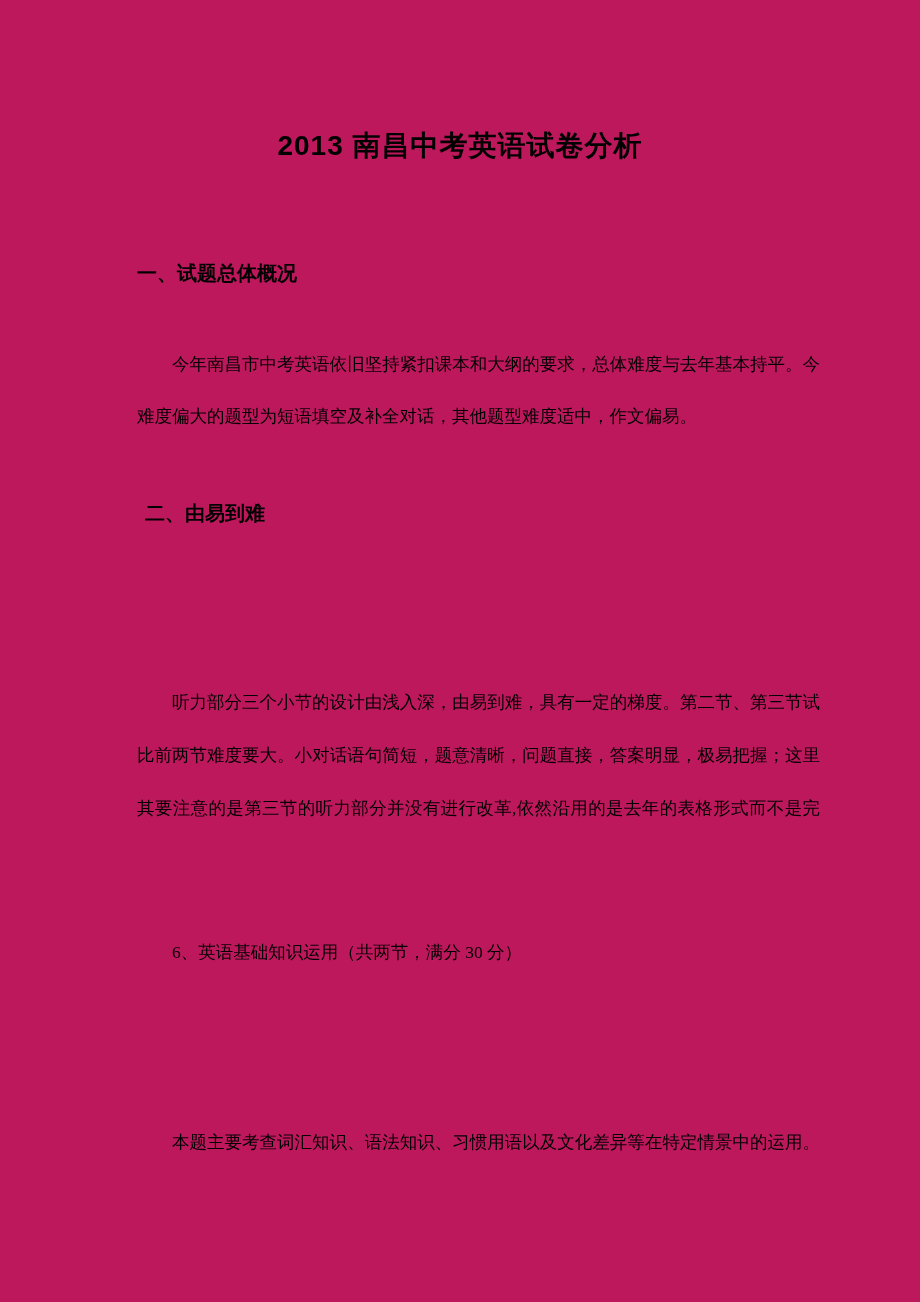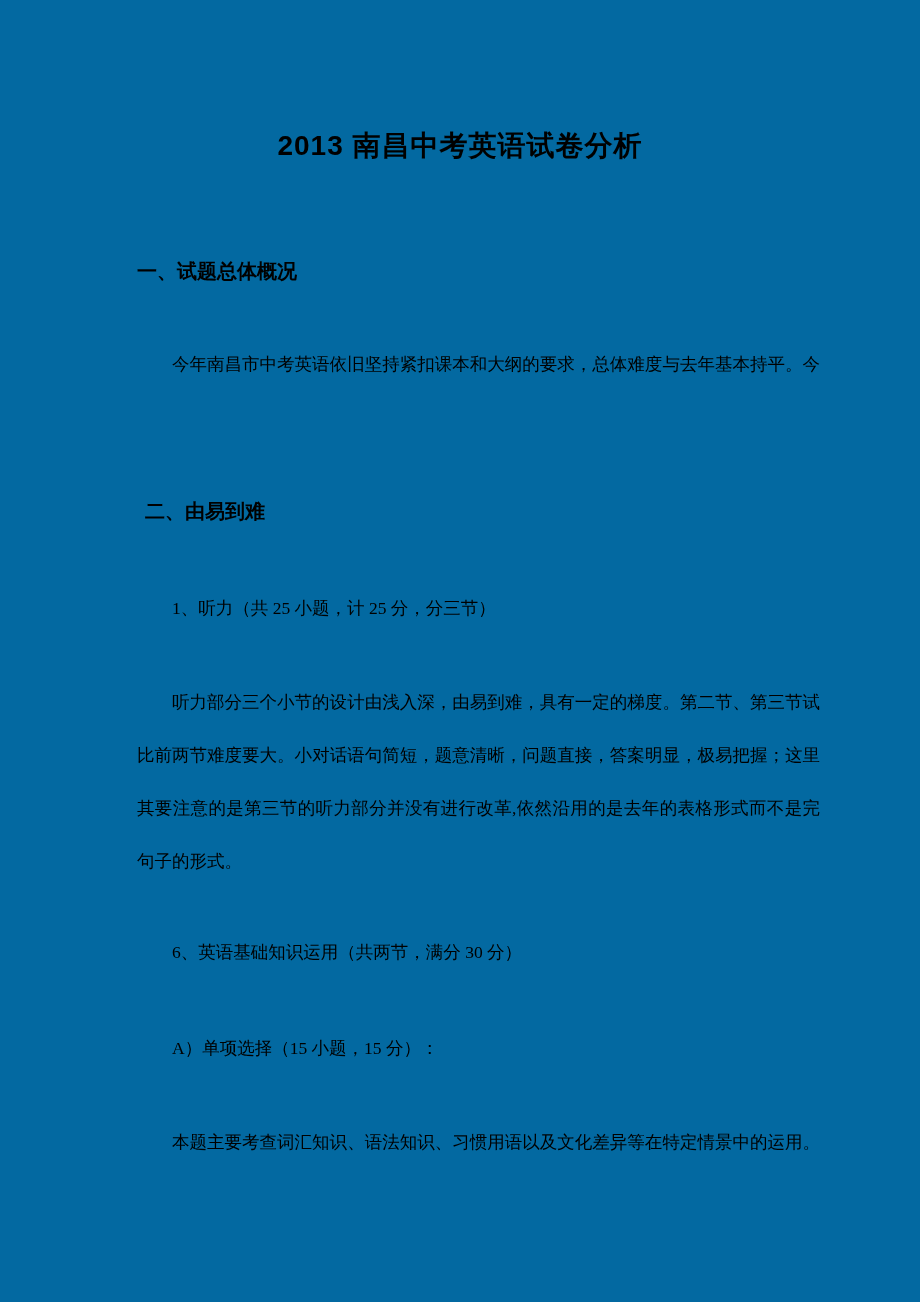"2013 南昌中考英语试卷分析" .page { background: #0369a1 -> #be185d }
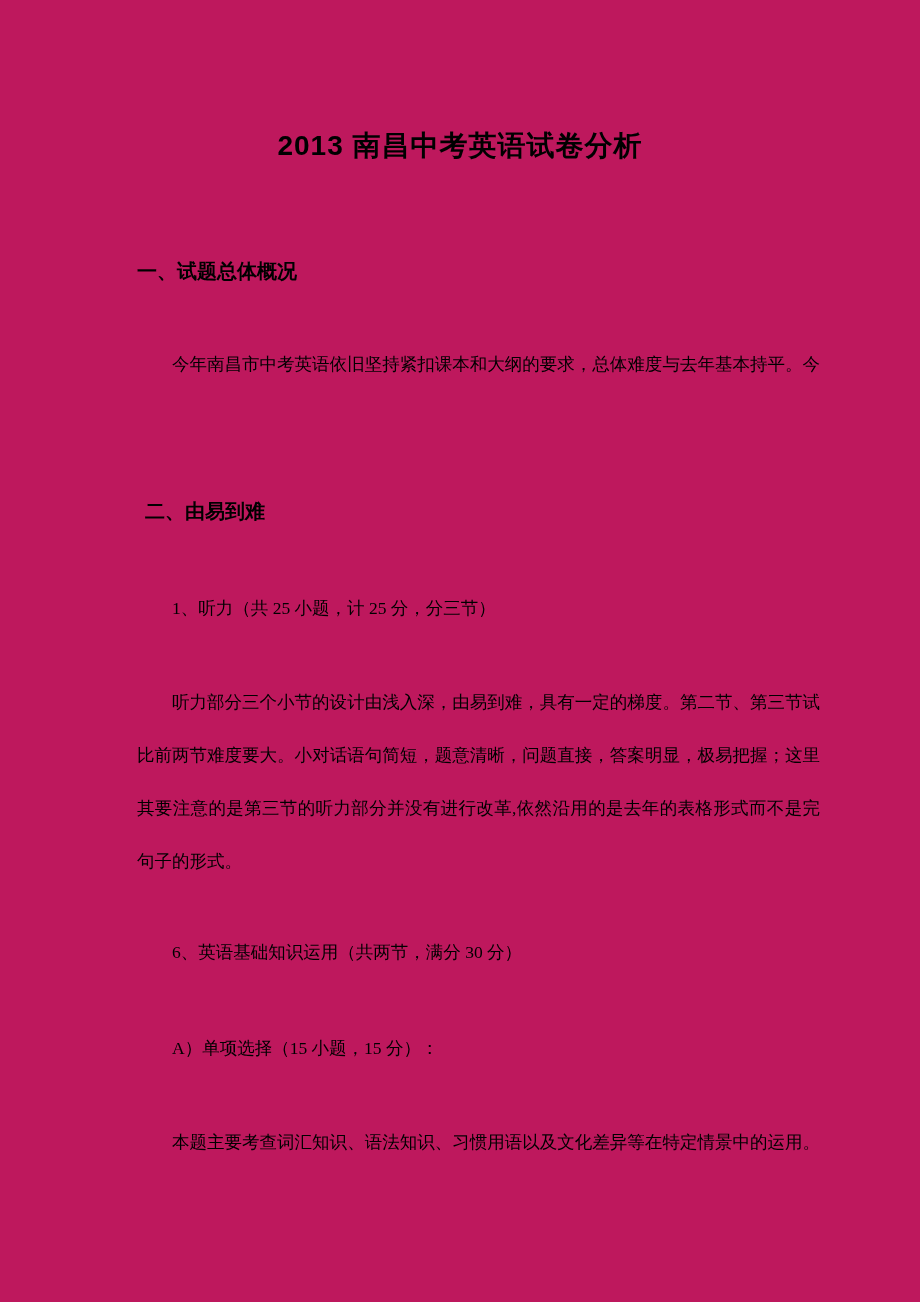"一、试题总体概况" .heading { font-family: Liberation Mono, monospace -> Liberation Sans, sans-serif }
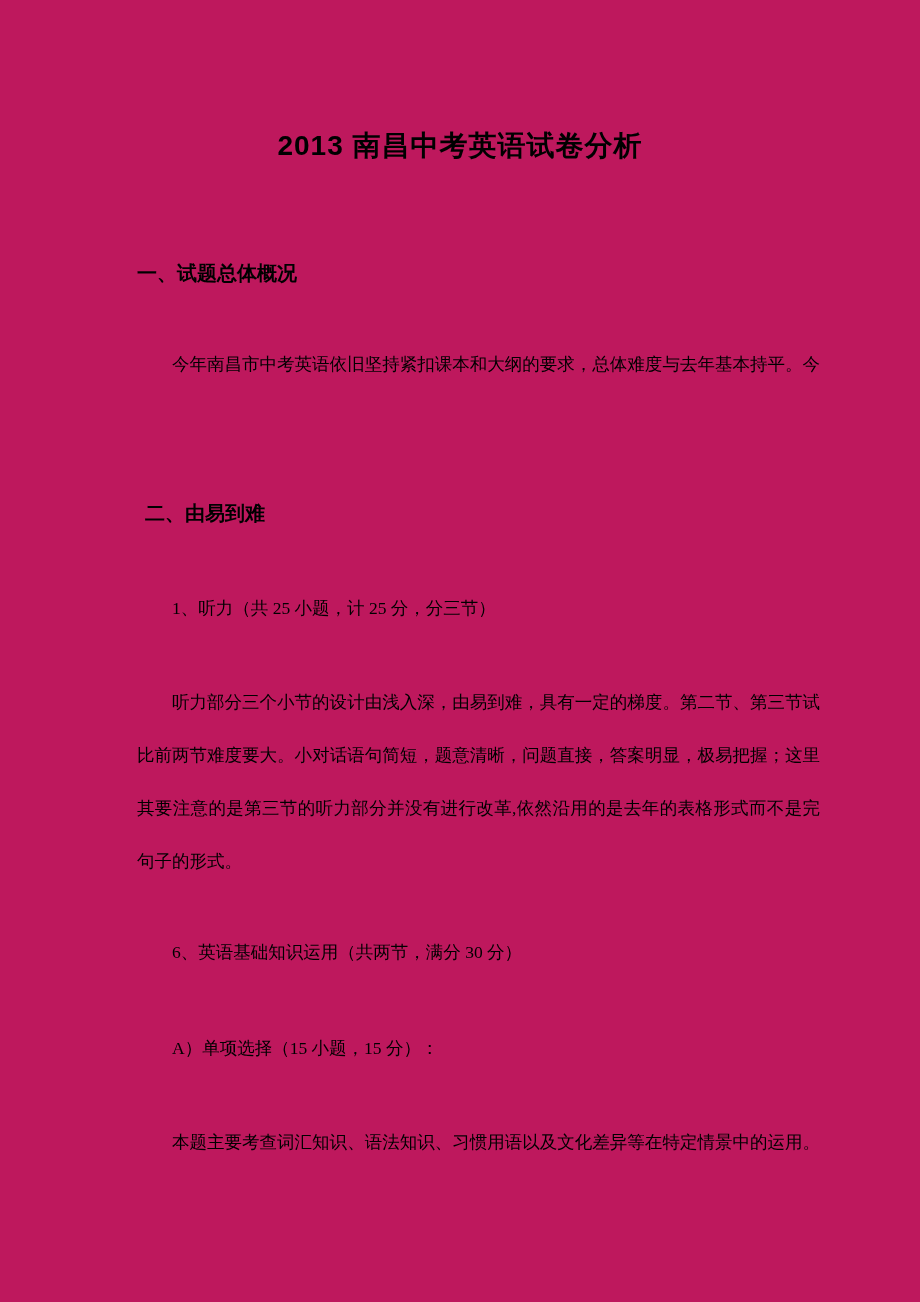"难度偏大的题型为短语填空及补全对话，其他题型难度适中，作文偏易。" div.bodyline { html: none -> <div>难度偏大的题型为短语填空及补全对话，其他题型难度适中，作文偏易。</div> }
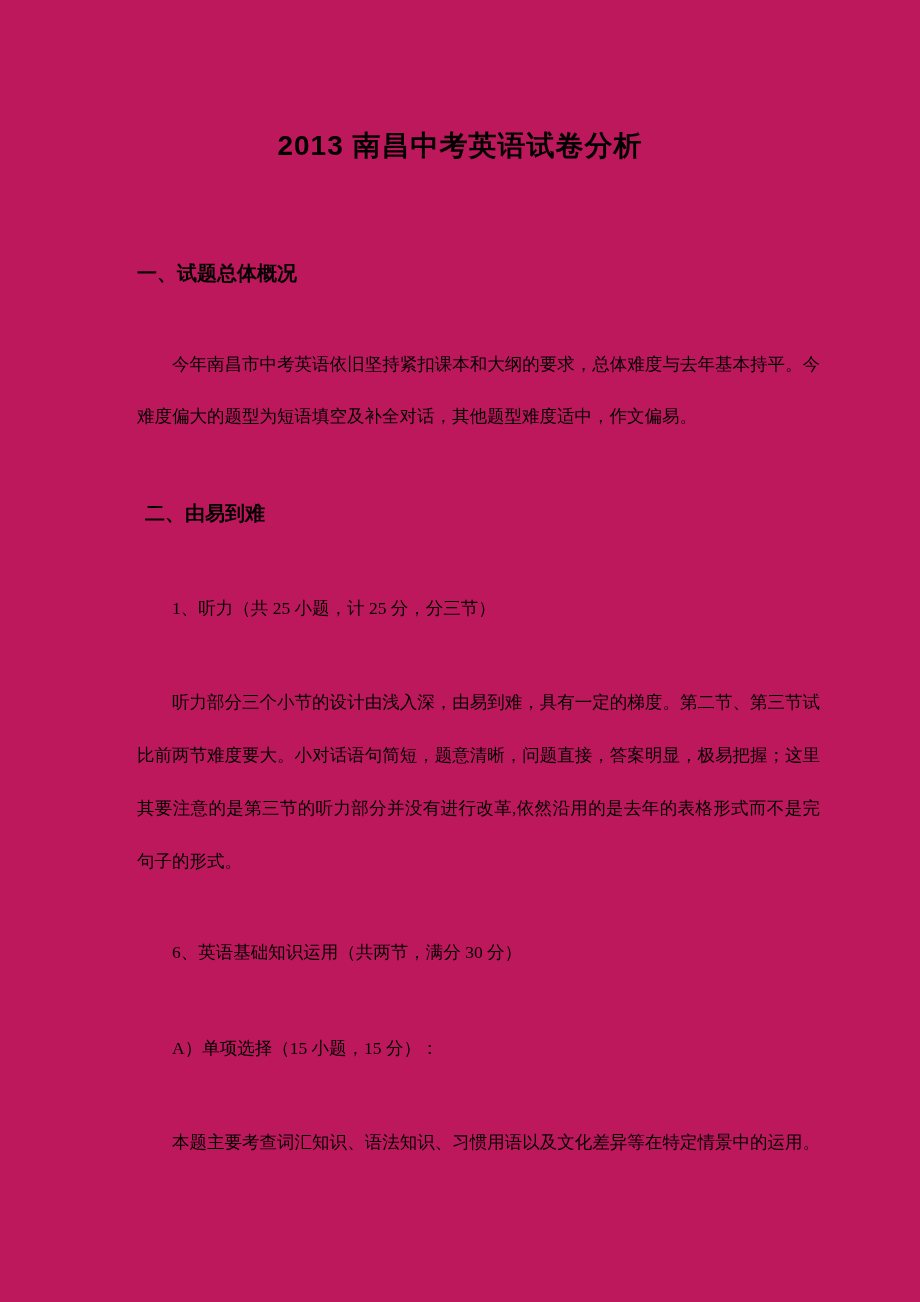"1、听力（共 25 小题，计 25 分，分三节）" div.bodyline { html: <div>1、听力（共 25 小题，计 25 分，分三节）</div> -> none }
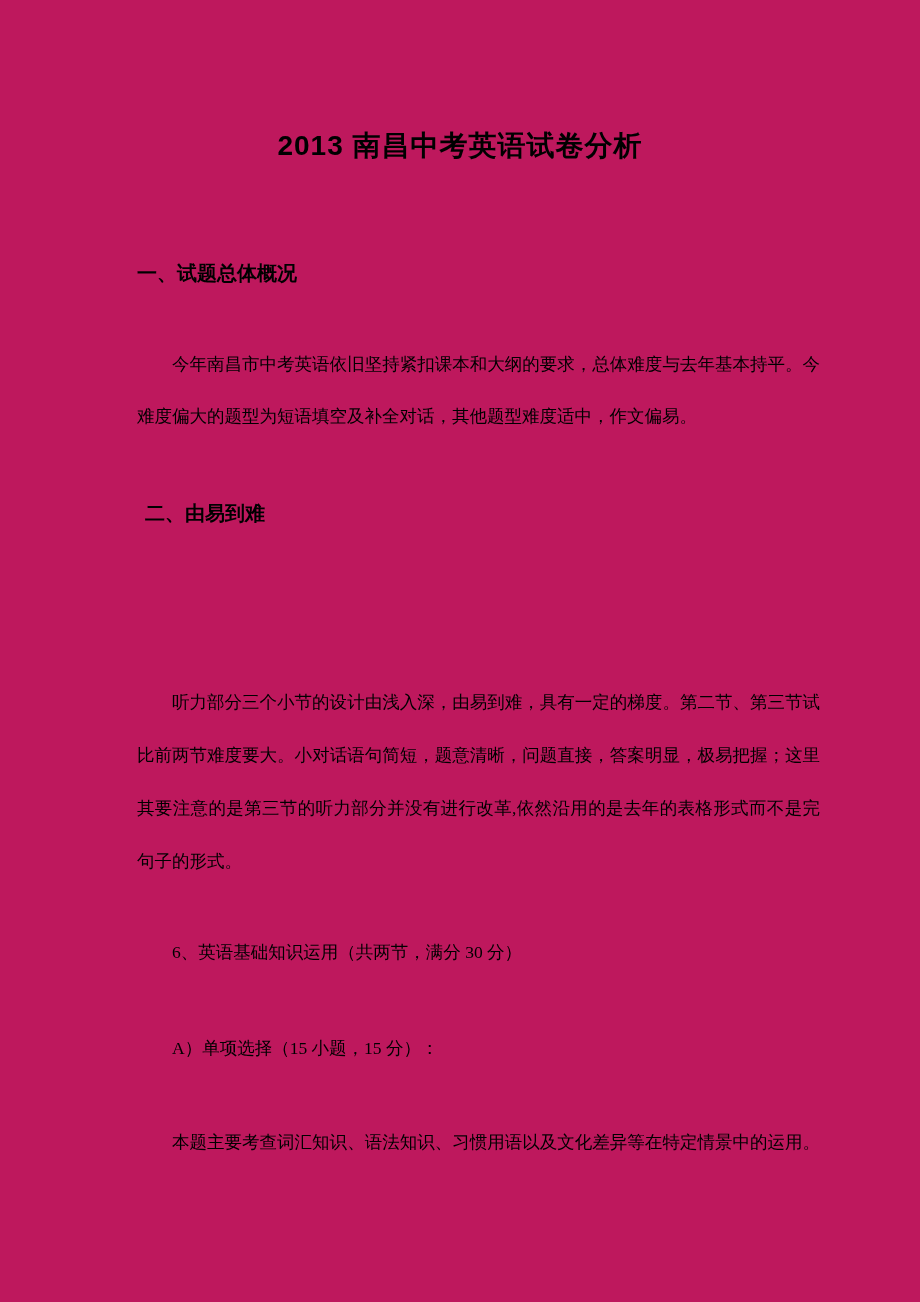"句子的形式。" div.bodyline { html: <div>句子的形式。</div> -> none }
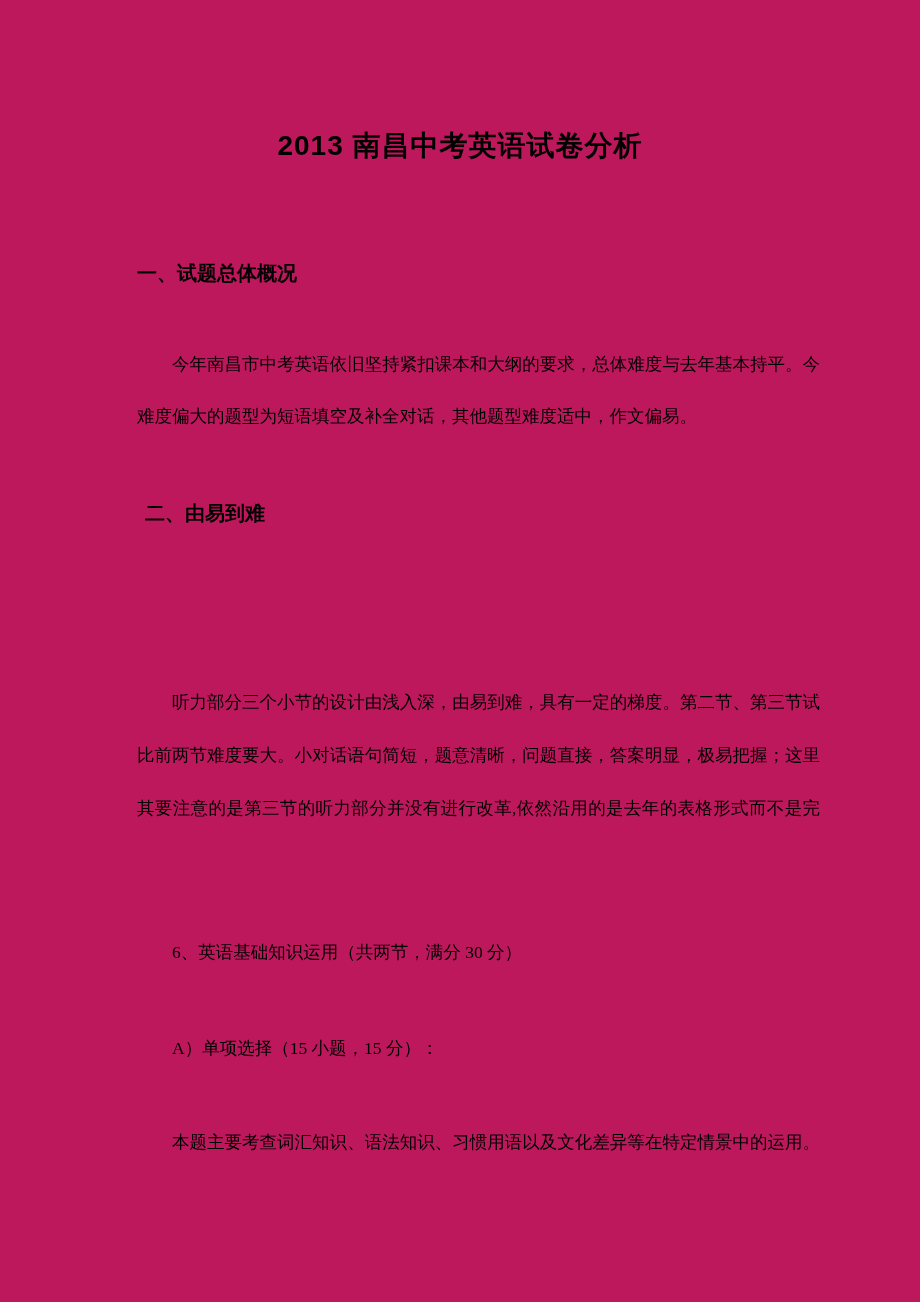"A）单项选择（15 小题，15 分）：" div.bodyline { html: <div>A）单项选择（15 小题，15 分）：</div> -> none }
